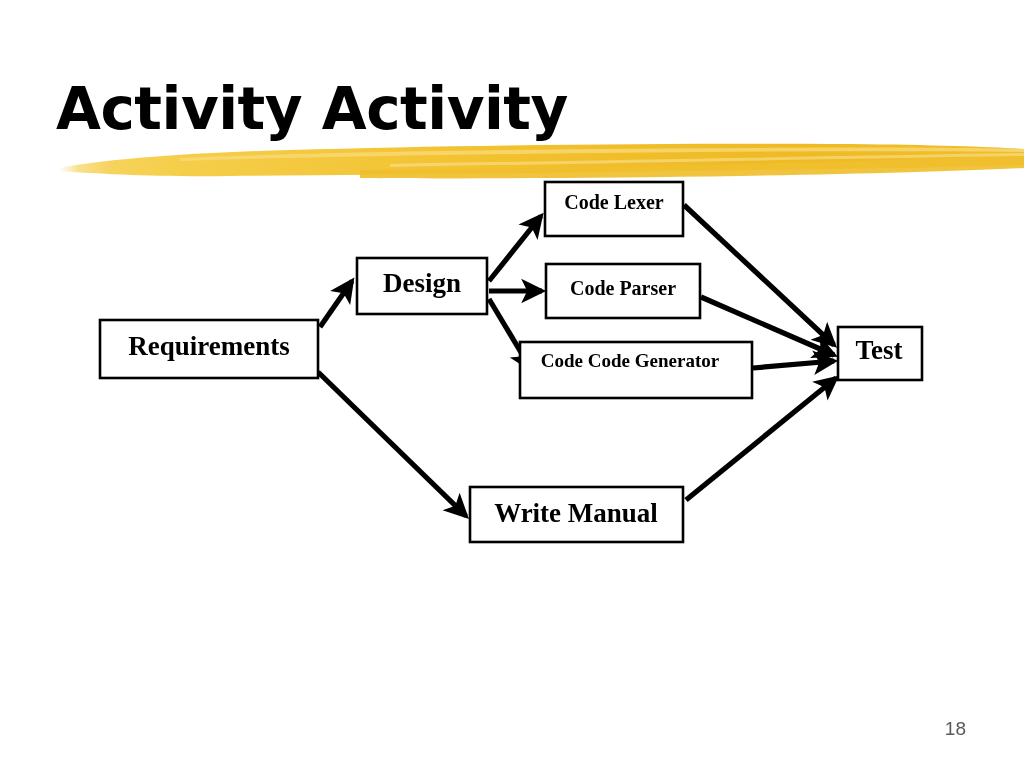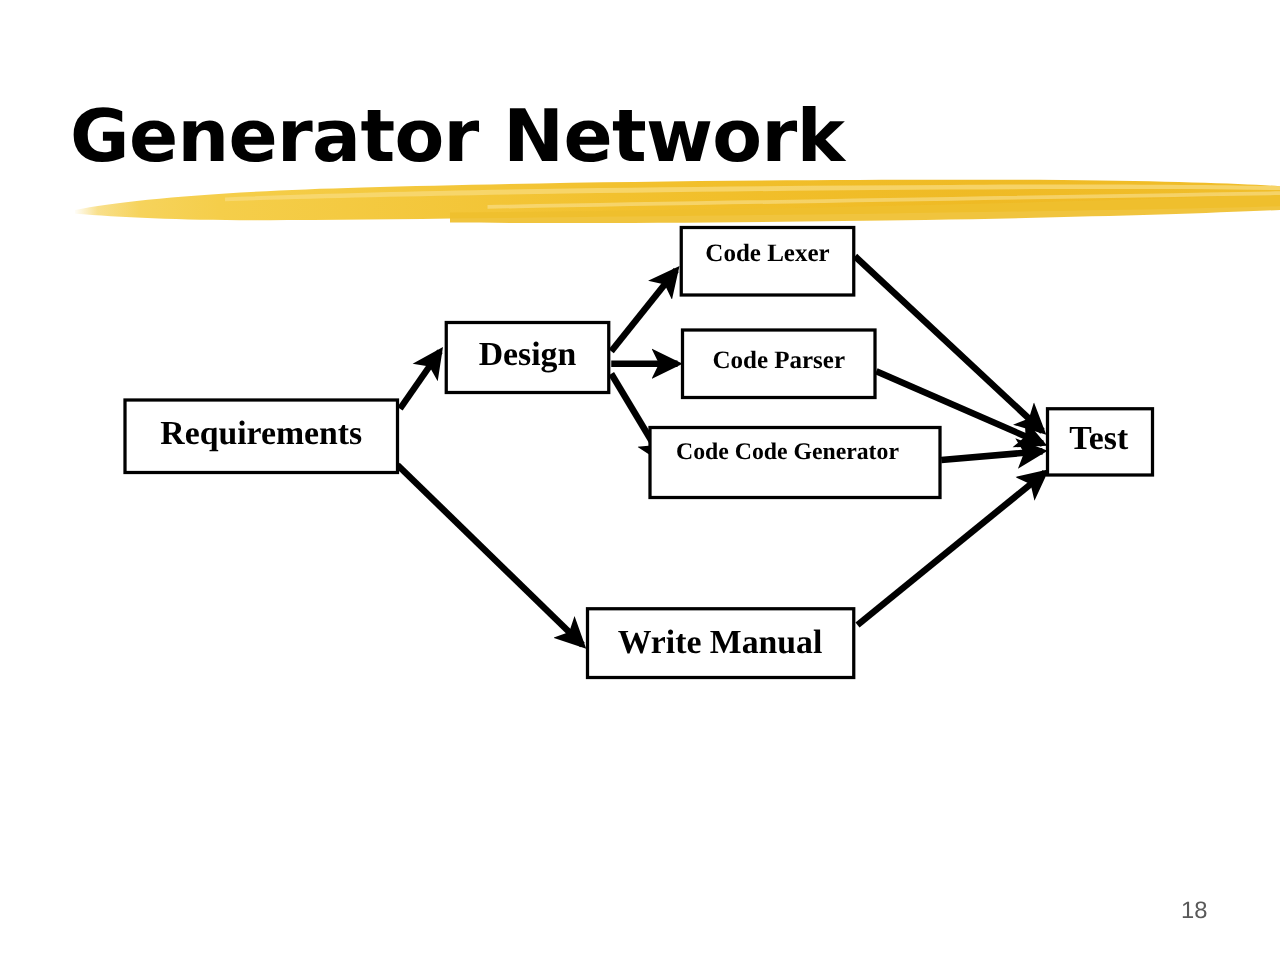"Generator Network" div.slide-title { text: Generator Network -> Activity Activity }
